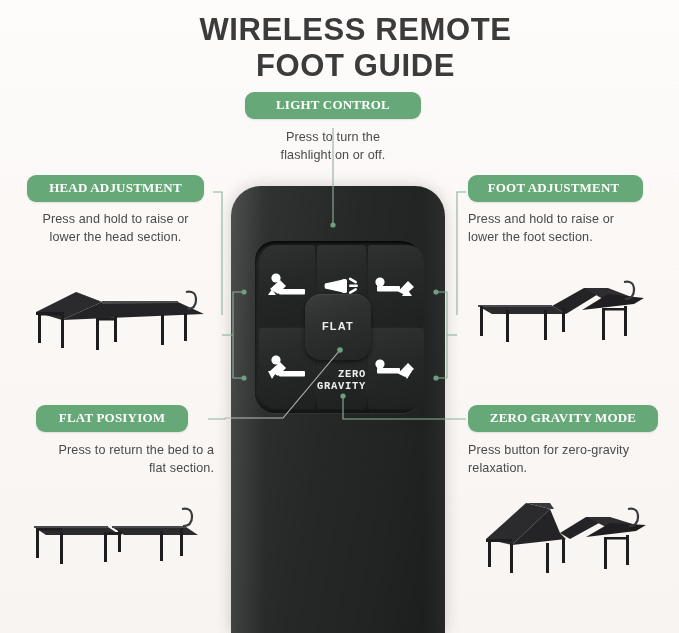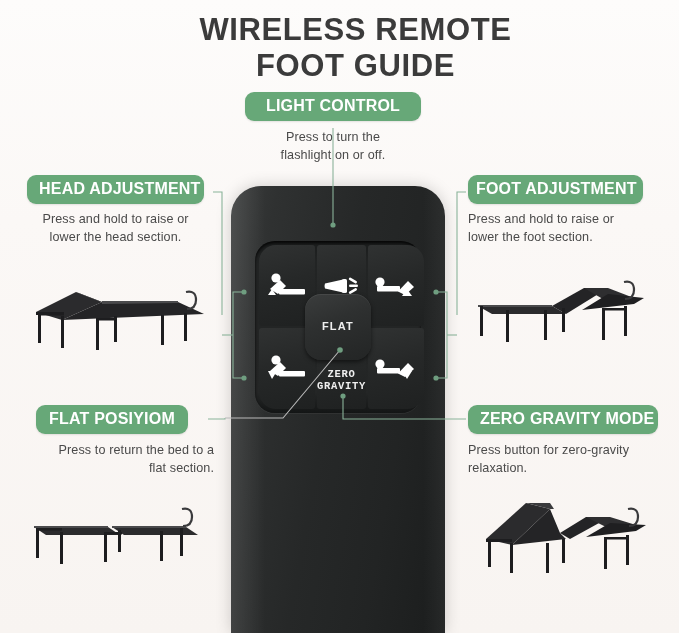"LIGHT CONTROL" .badge { font-family: none -> Liberation Serif, serif; font-size: 16px -> 13px }
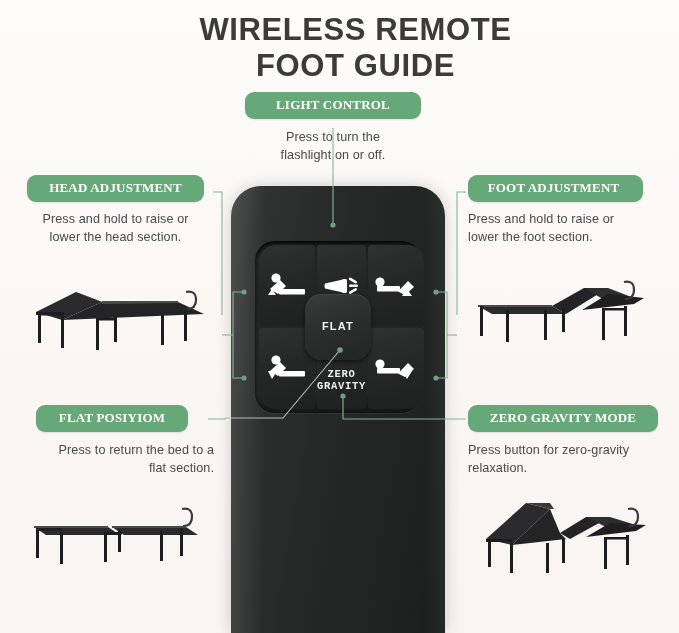"FLAT" .key-label { text-align: center -> right }
